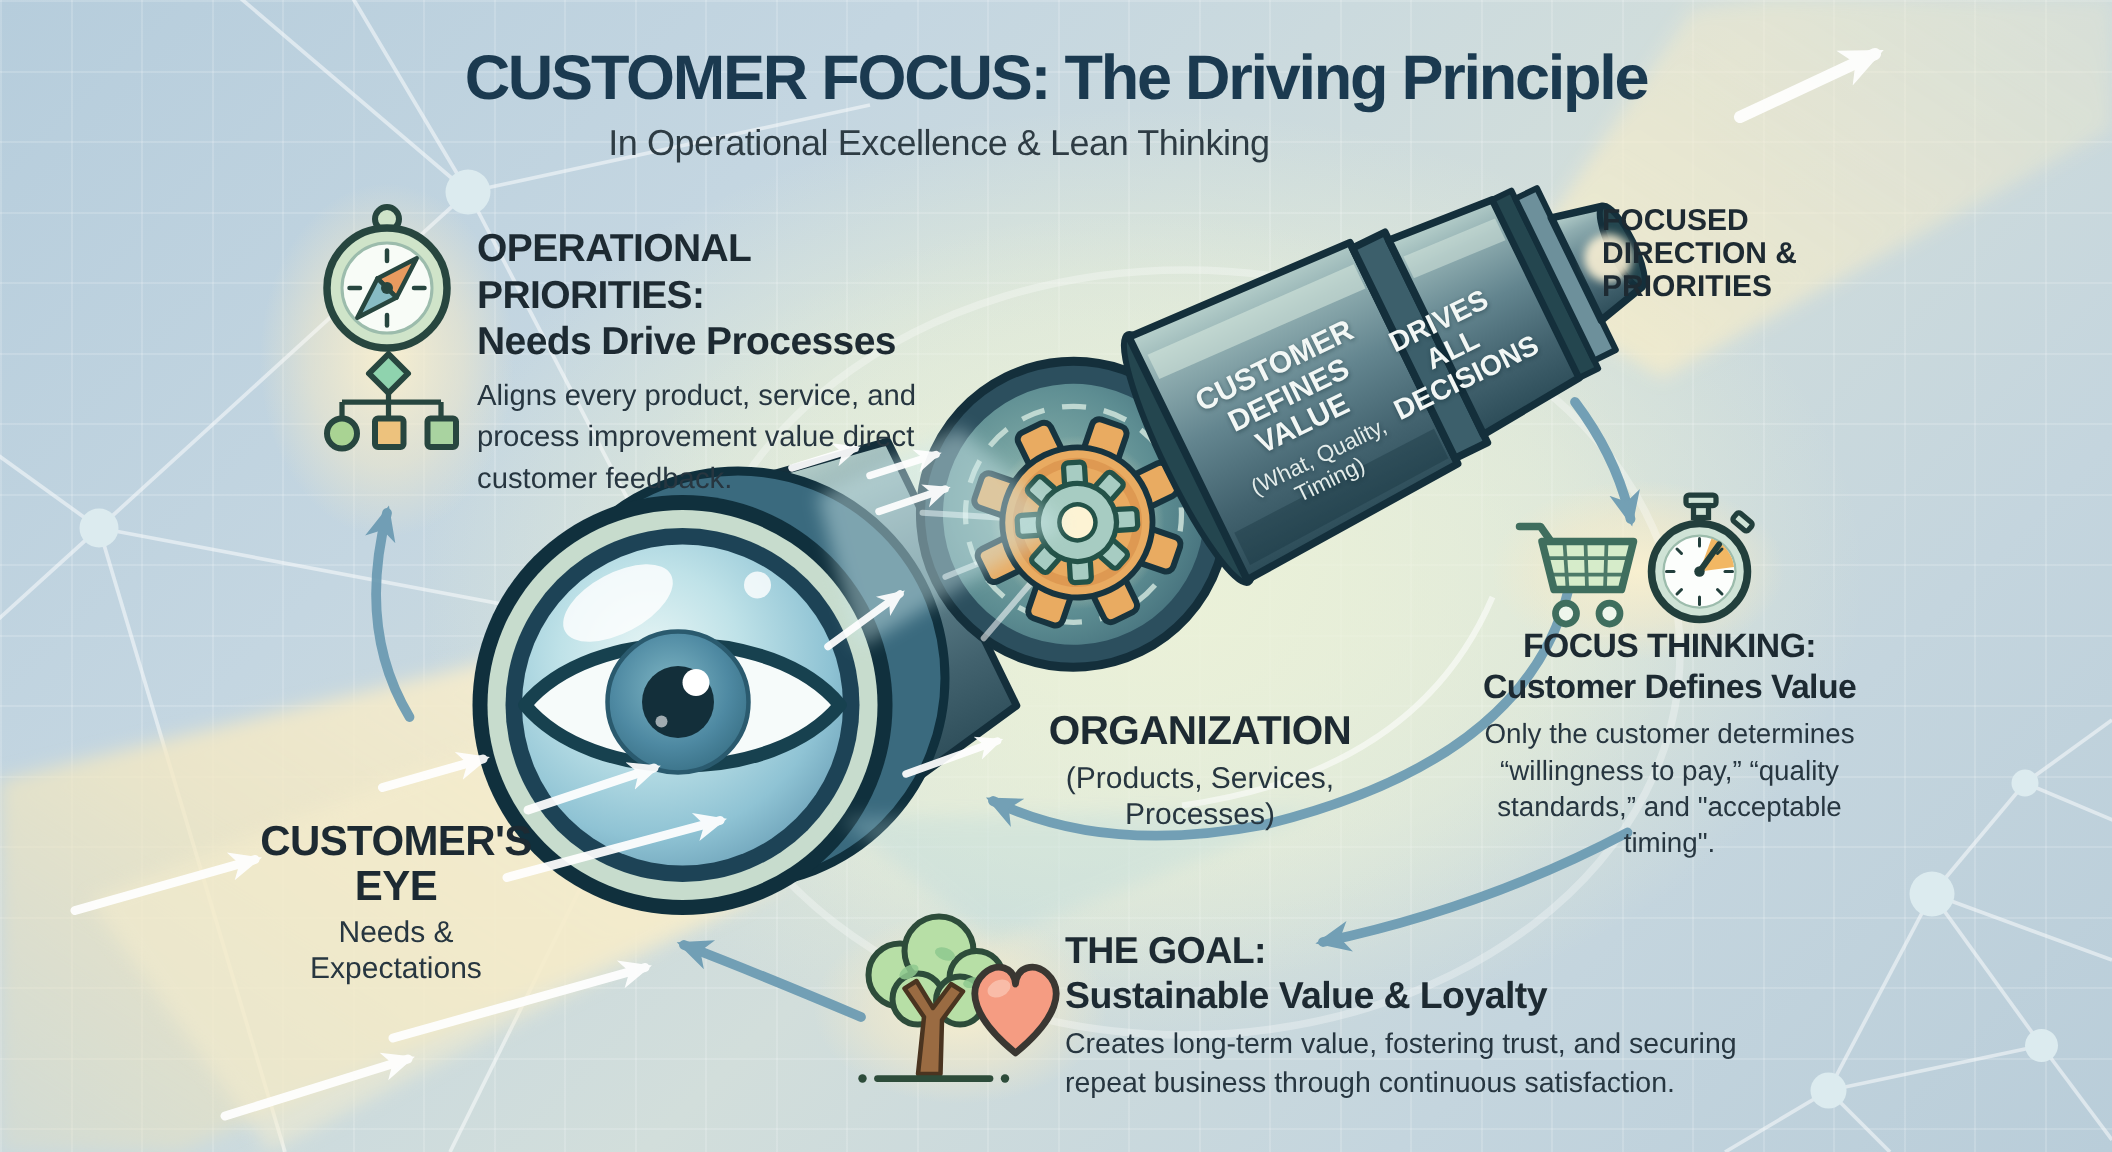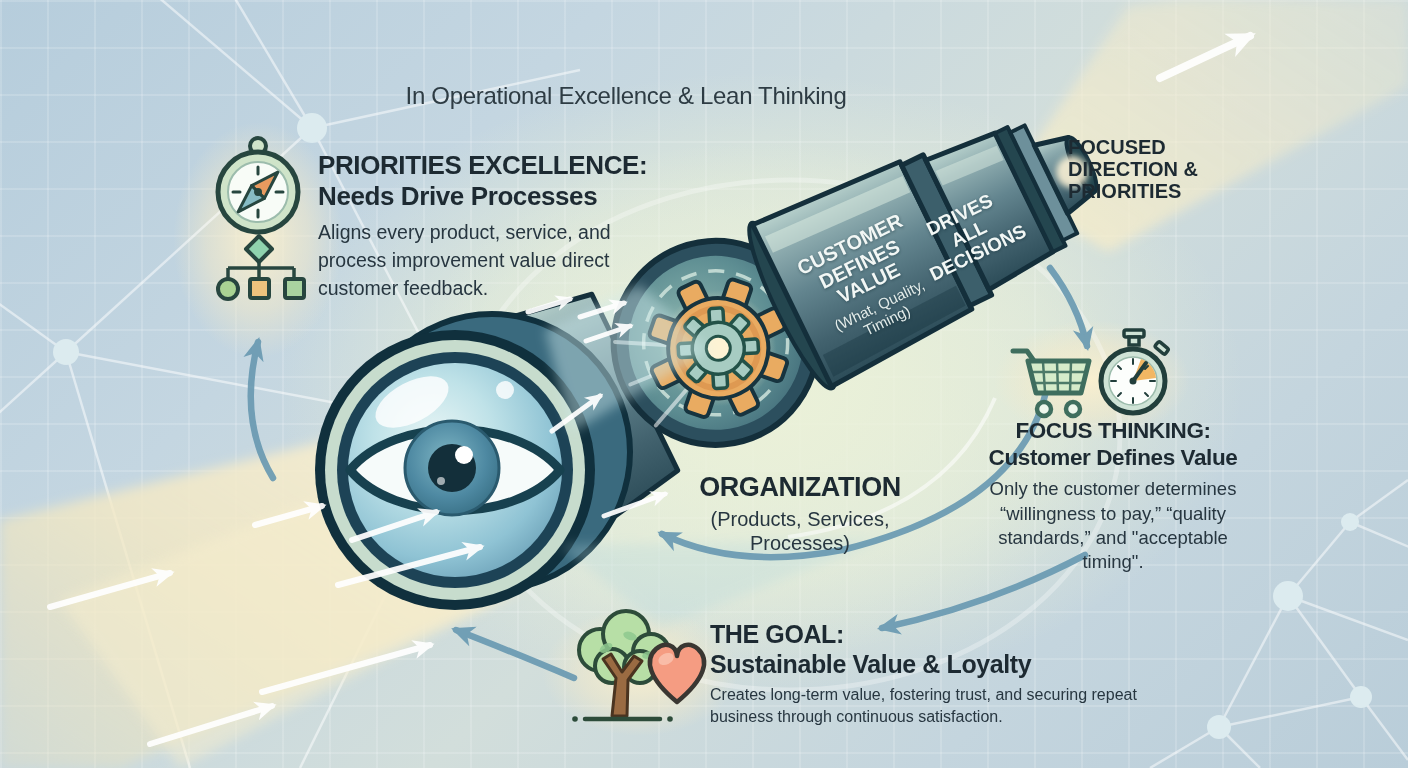"CUSTOMER FOCUS: The Driving Principle" div.abs { html: none -> <div>CUSTOMER FOCUS: The Driving Principle</div> }
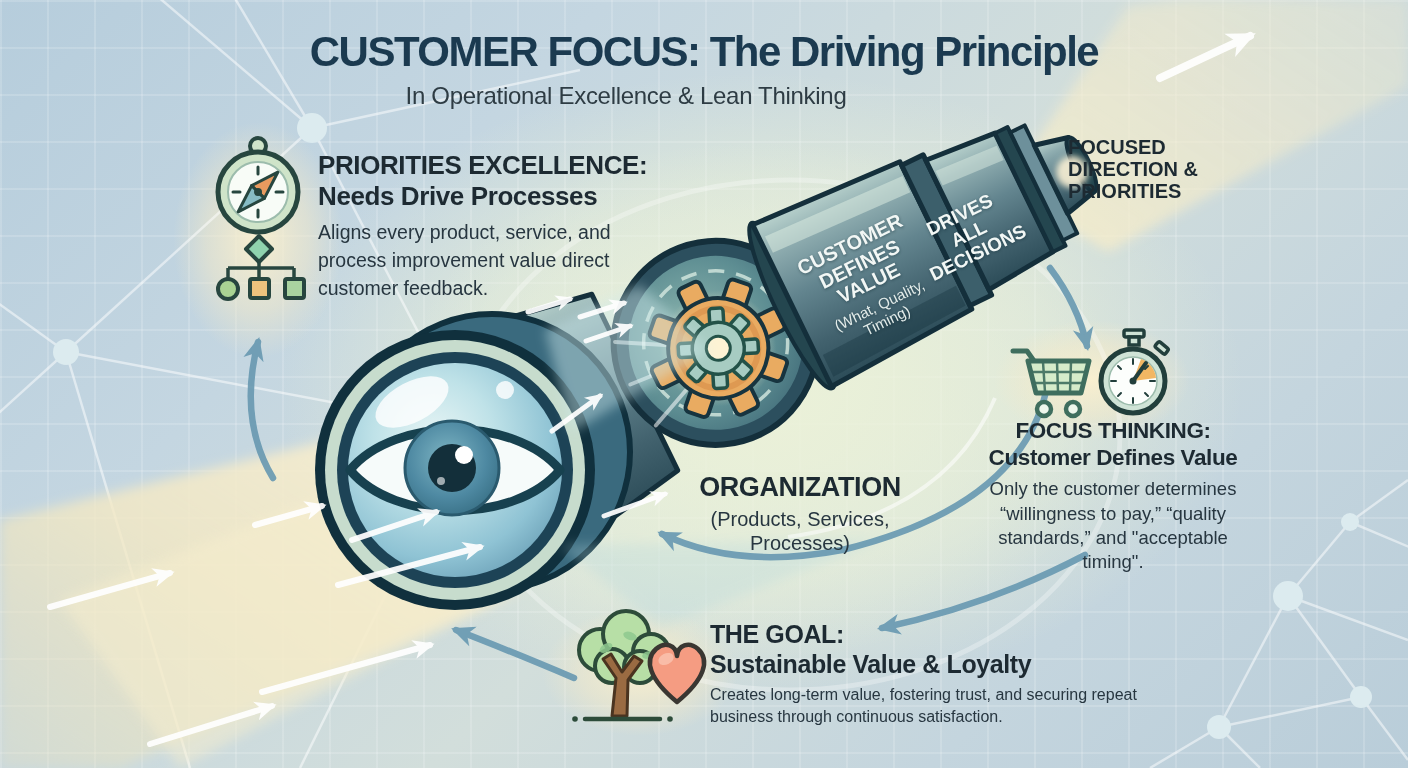"PRIORITIES EXCELLENCE:" div.h-big { text: PRIORITIES EXCELLENCE -> OPERATIONAL PRIORITIES }
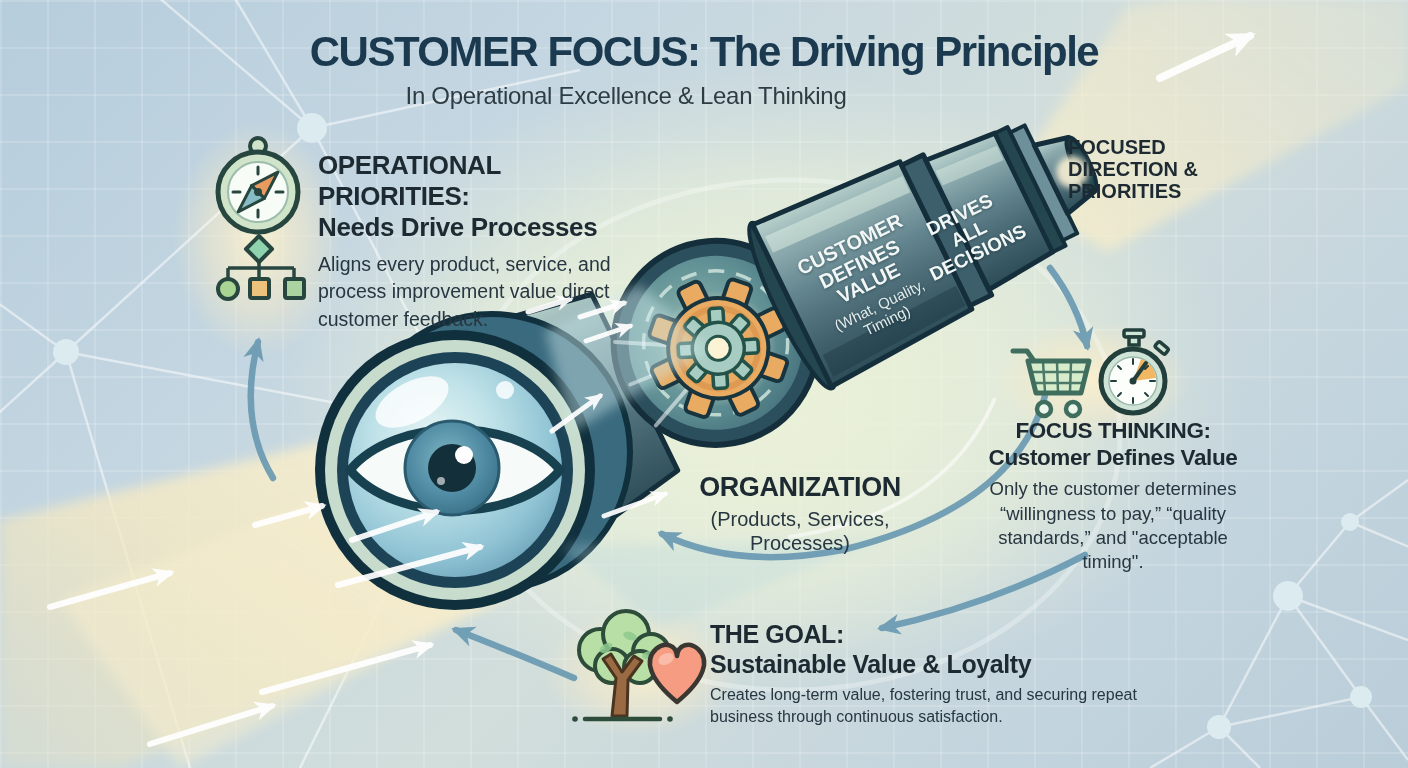"CUSTOMER'S EYE" div.abs { html: none -> <div> <div>CUSTOMER'S EYE</div> <div>Needs &amp; Expectations</div> </div> }
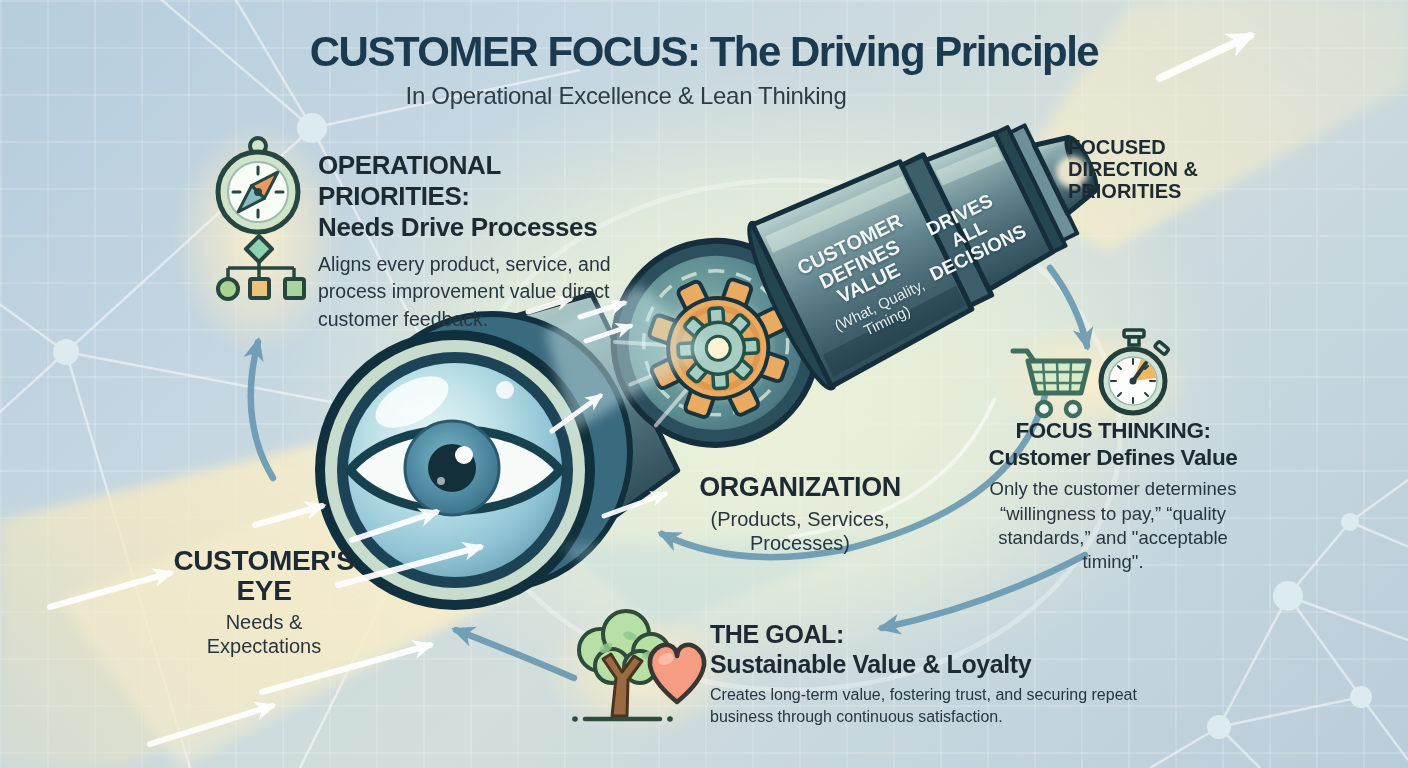"Creates long-term value, fostering" .goal .body-txt { font-size: 16px -> 19px }
